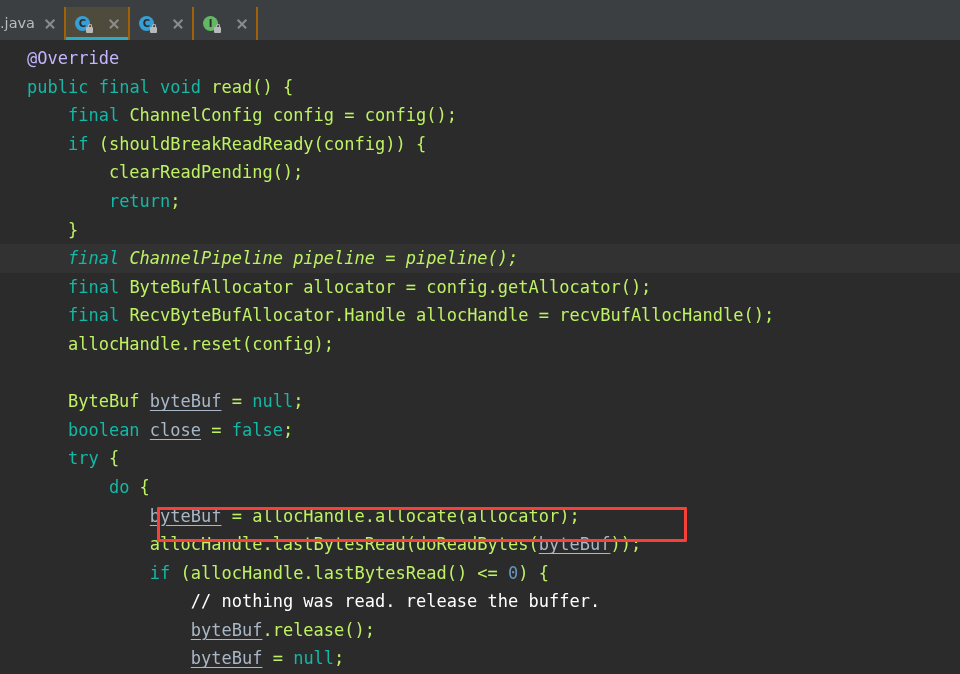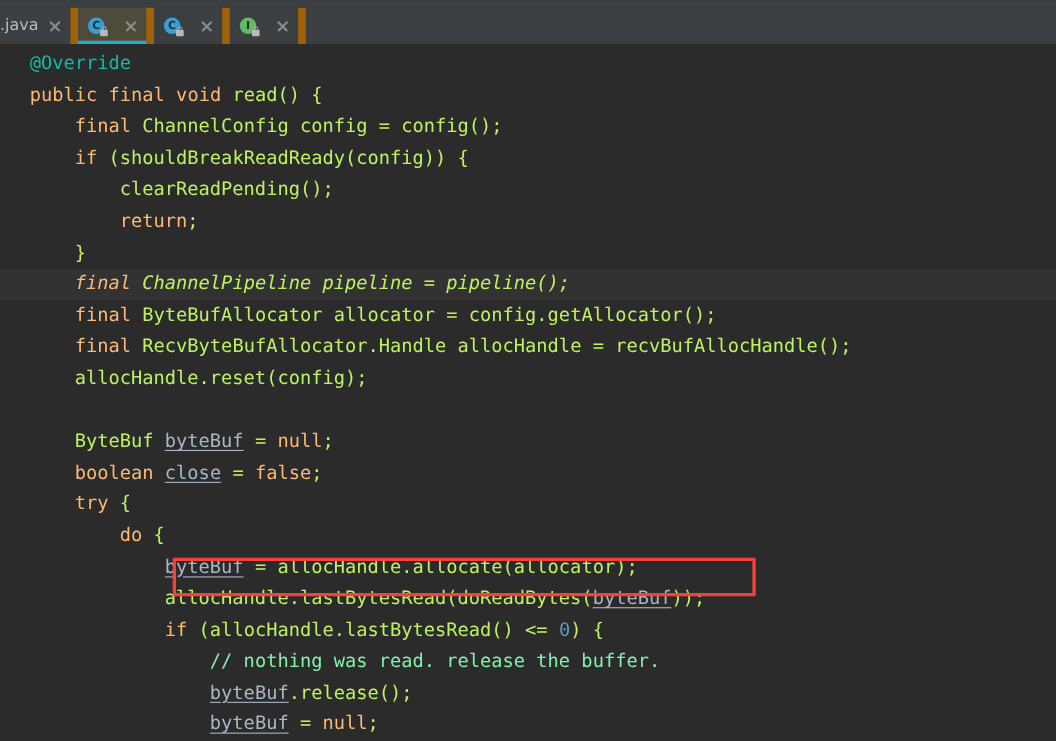".java" .tab { border-right: 7px solid #a16207 -> 2px solid #a16207 }
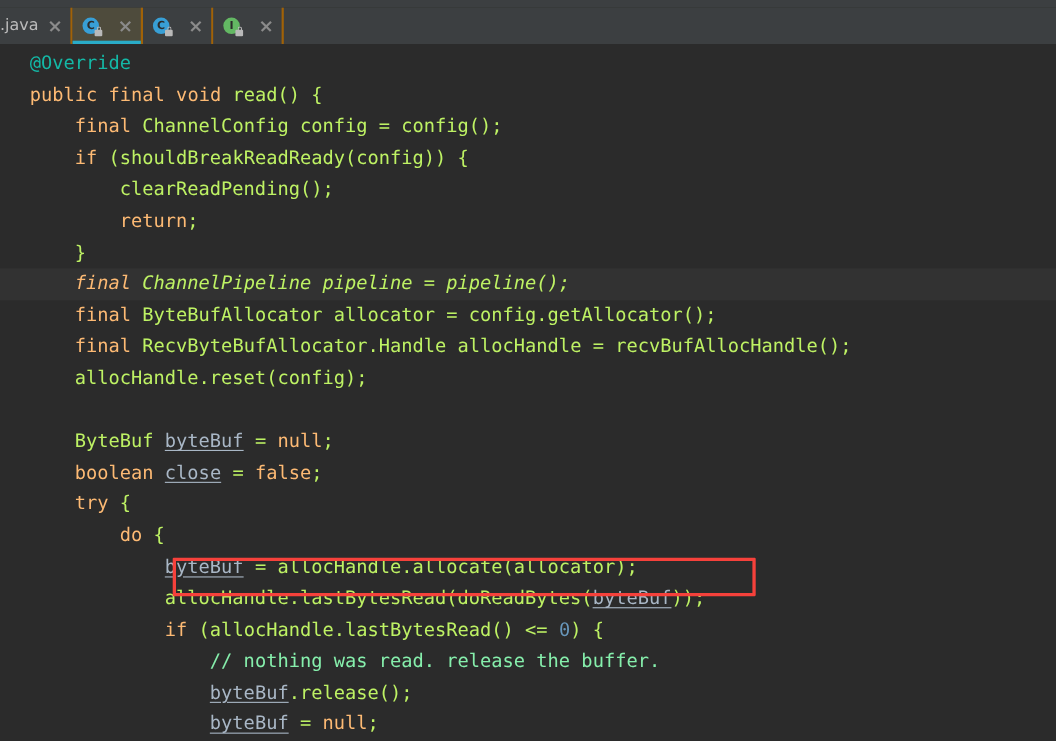"@Override" .anno { color: #14b8a6 -> #c4b5fd }
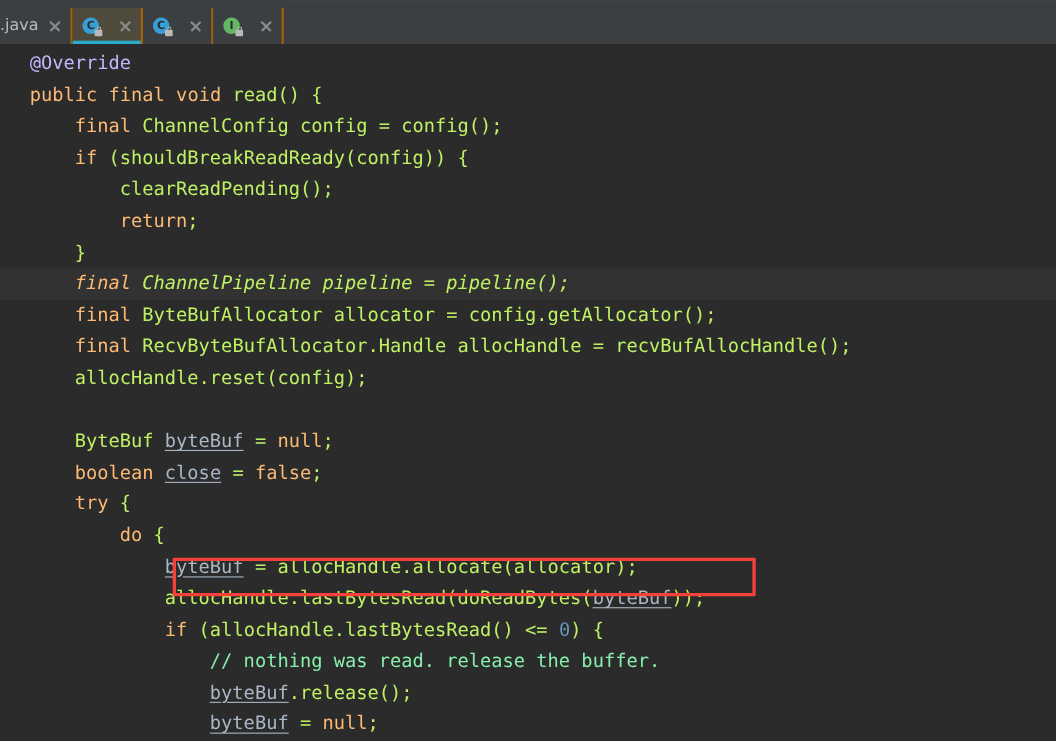"public" .kw { color: #fdba74 -> #14b8a6 }
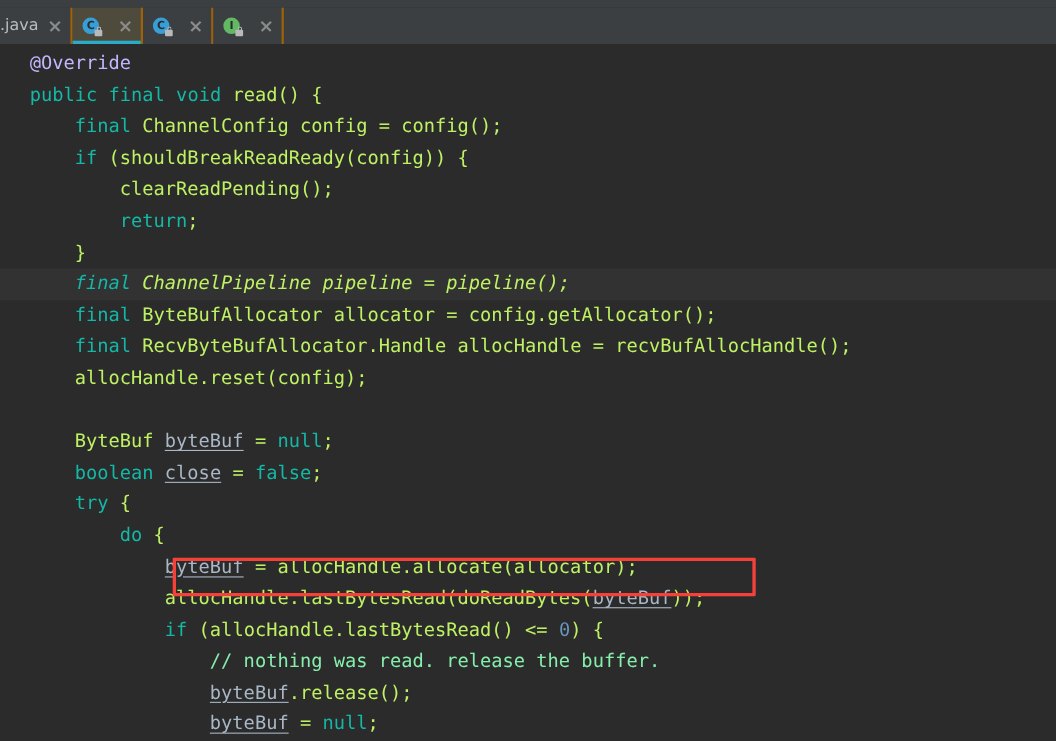"// nothing was read. release" .cmt { color: #86efac -> #ffffff }
